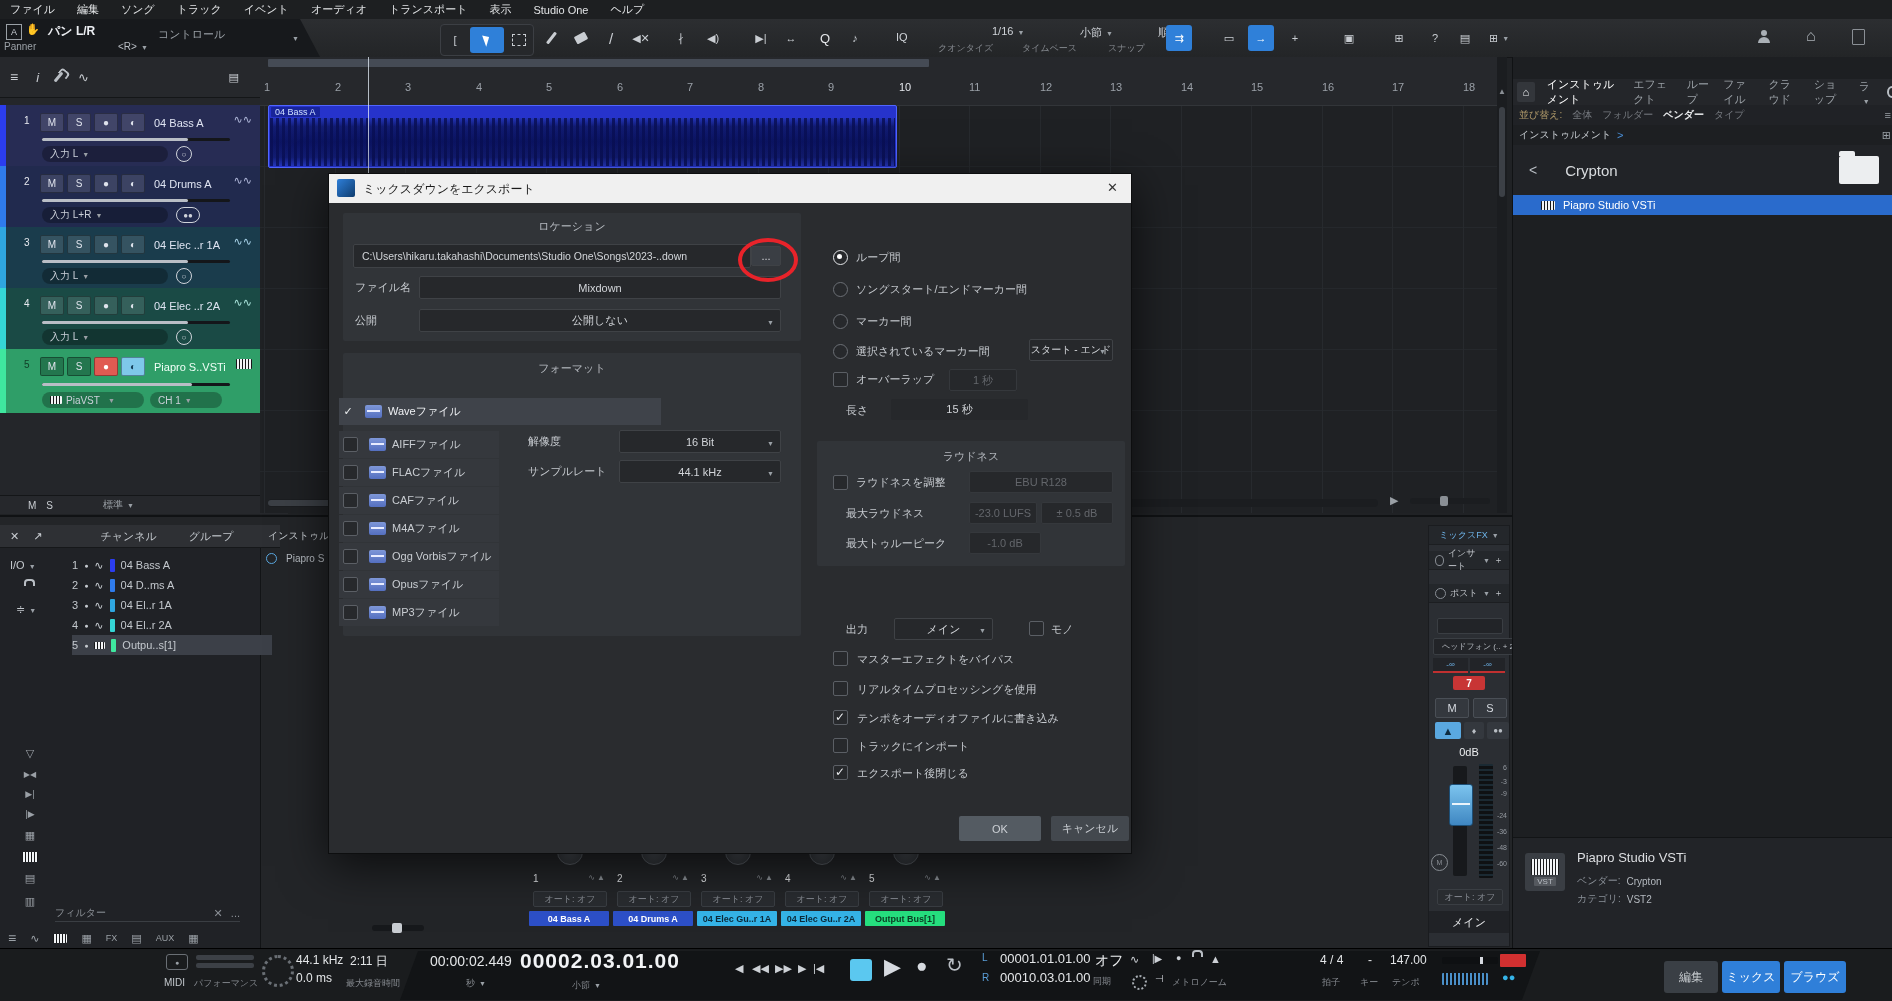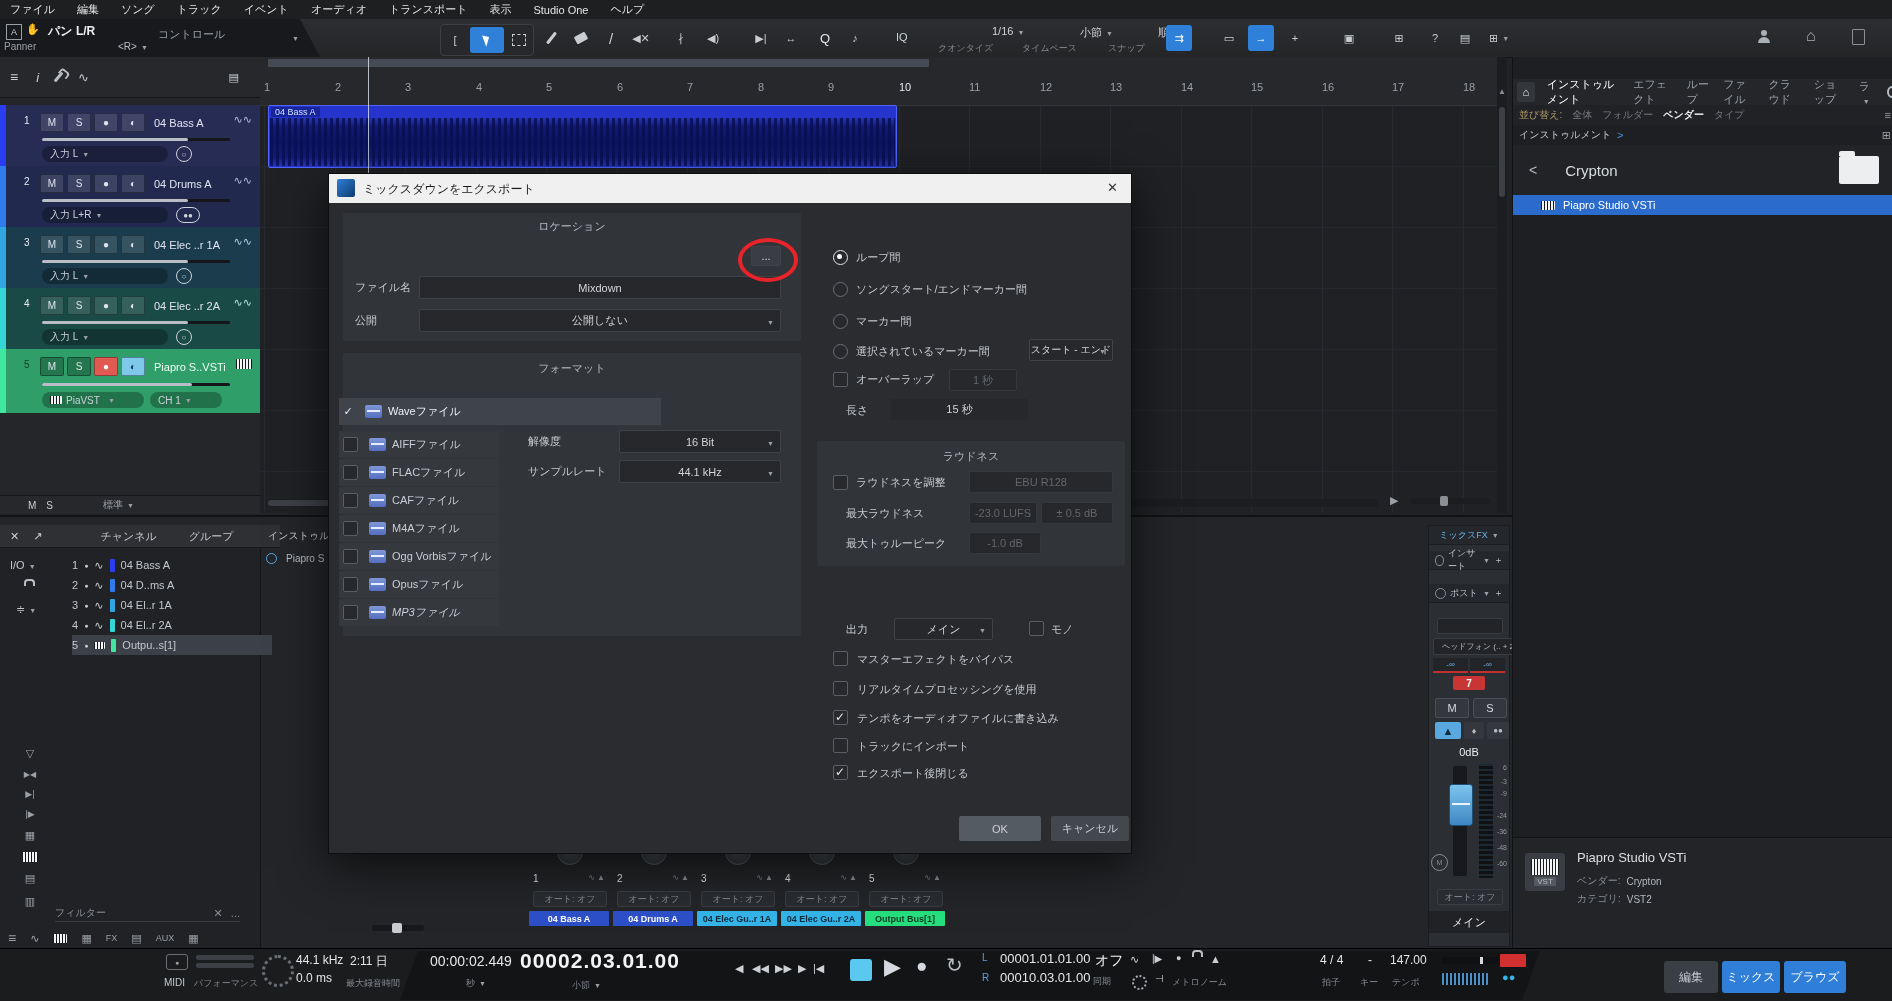"C:\Users\hikaru.takahashi\Documents\Stud" div.fld { html: none -> <div>C:\Users\hikaru.takahashi\Documents\Studio One\Songs\2023-..down</div> }
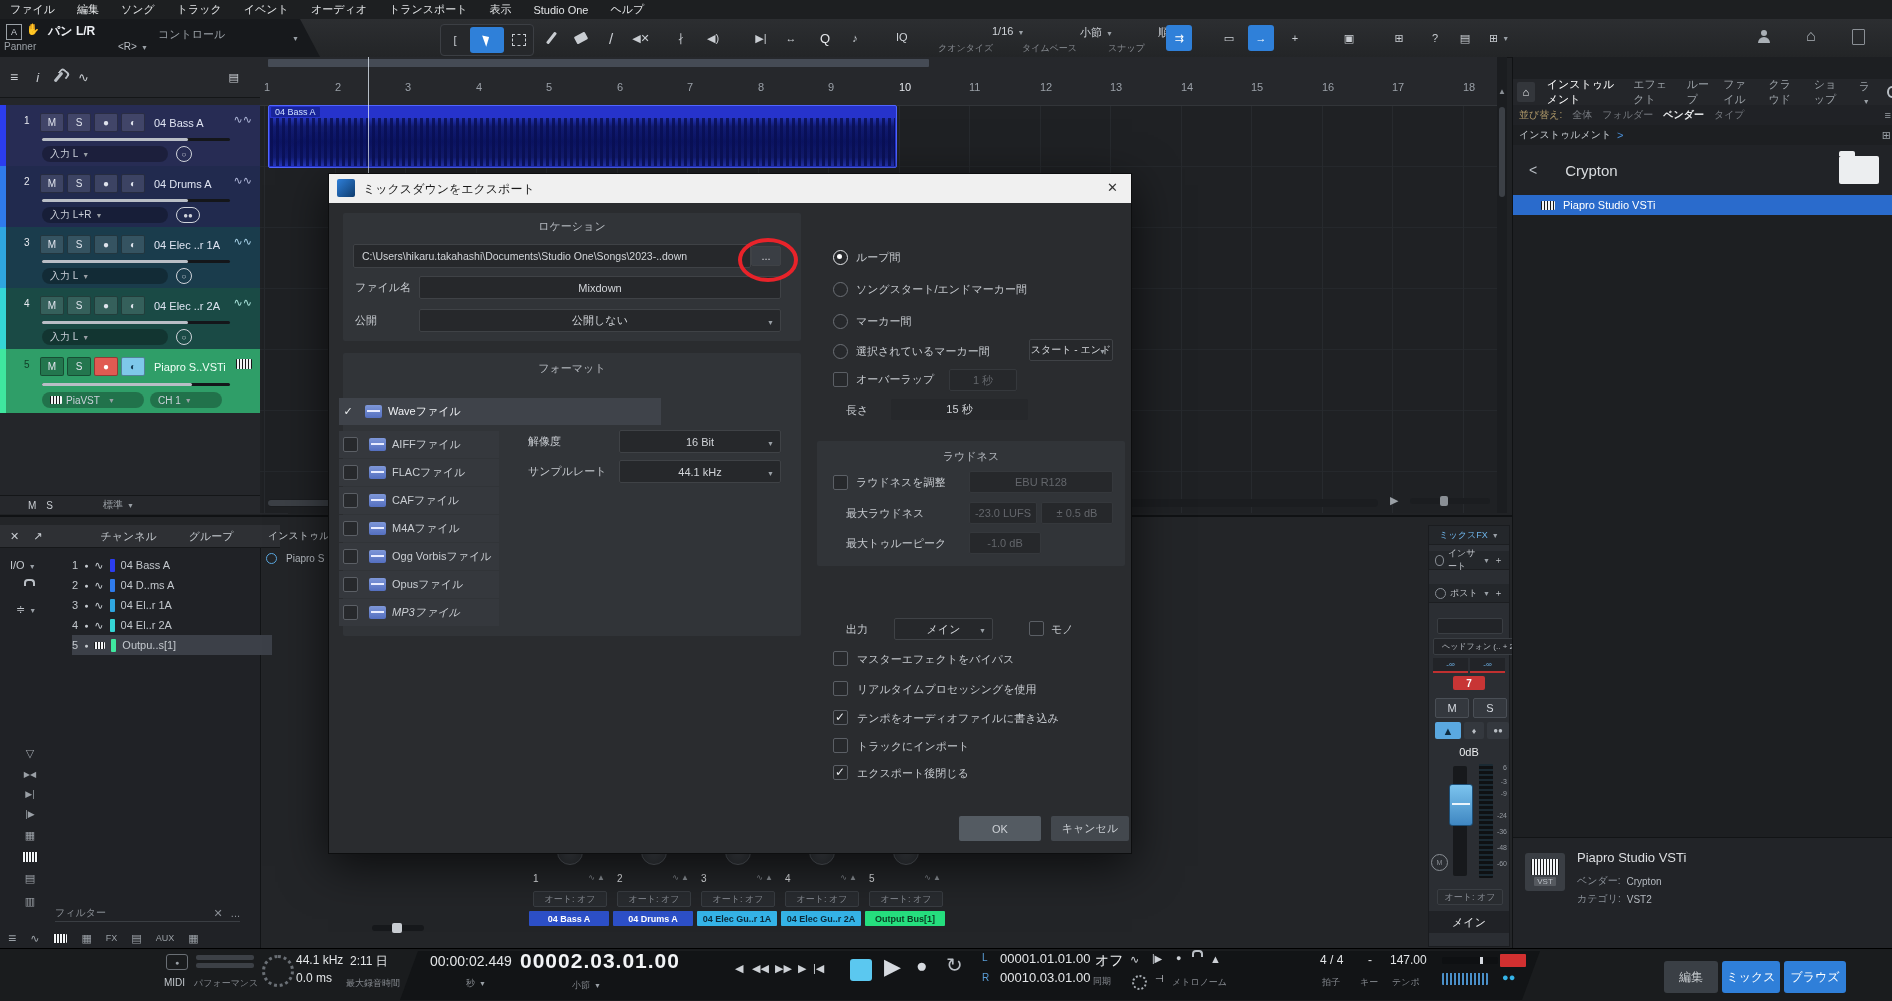"MP3ファイル" div.fmtrow { font-style: italic -> none }
